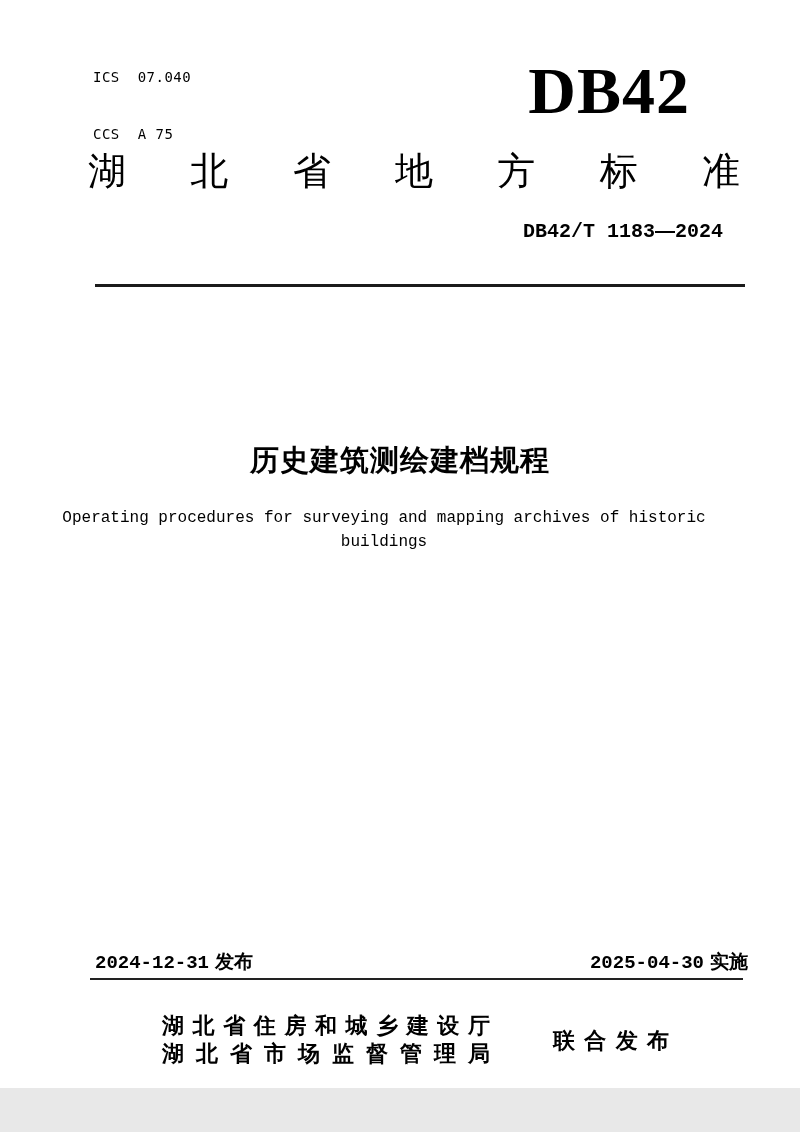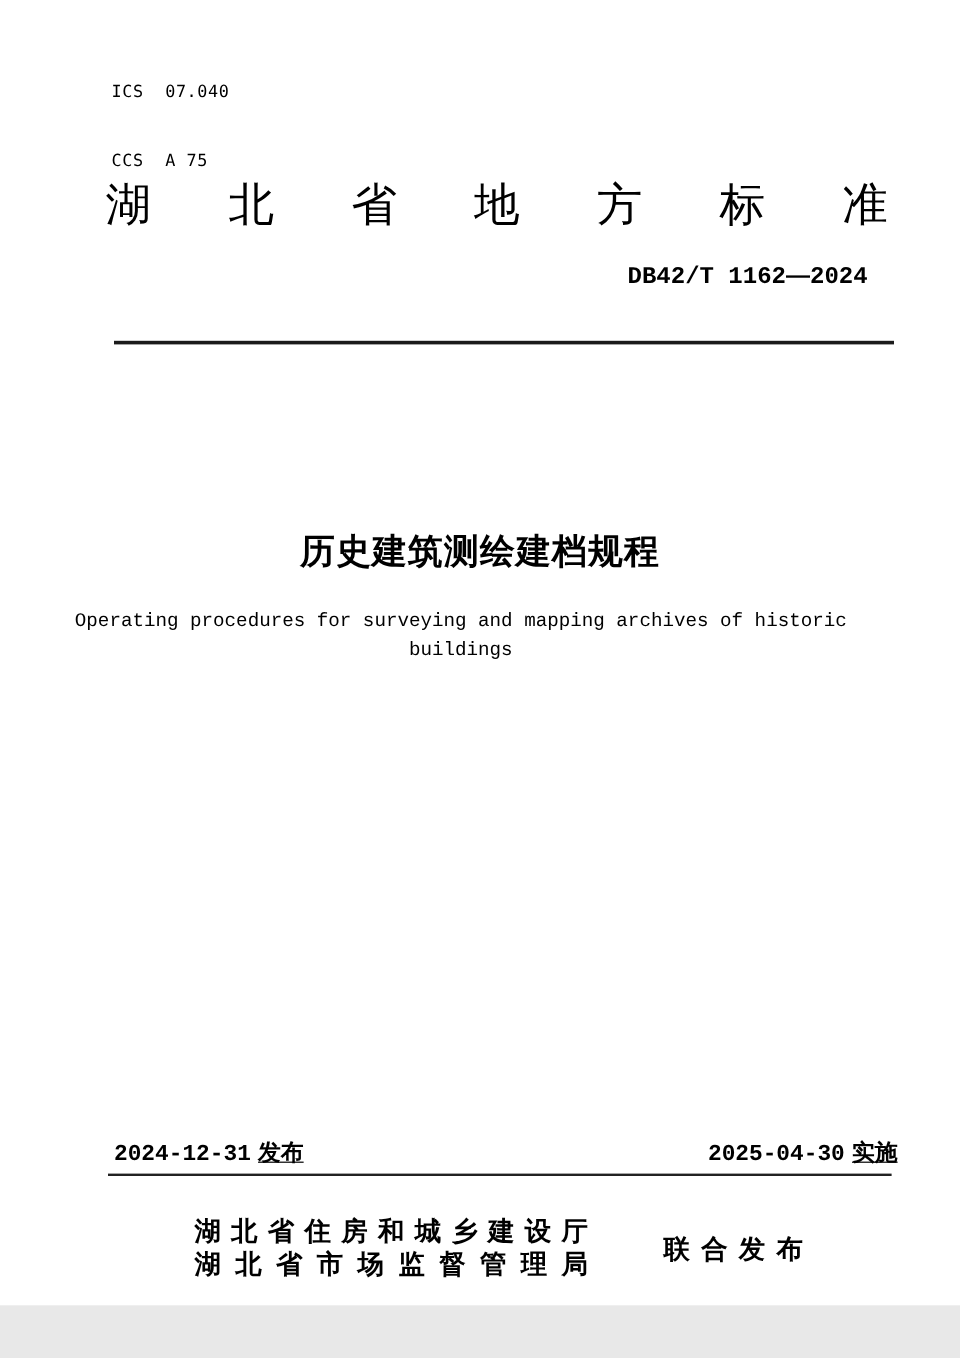"DB42" div.db-code { html: none -> <div>DB42</div> }
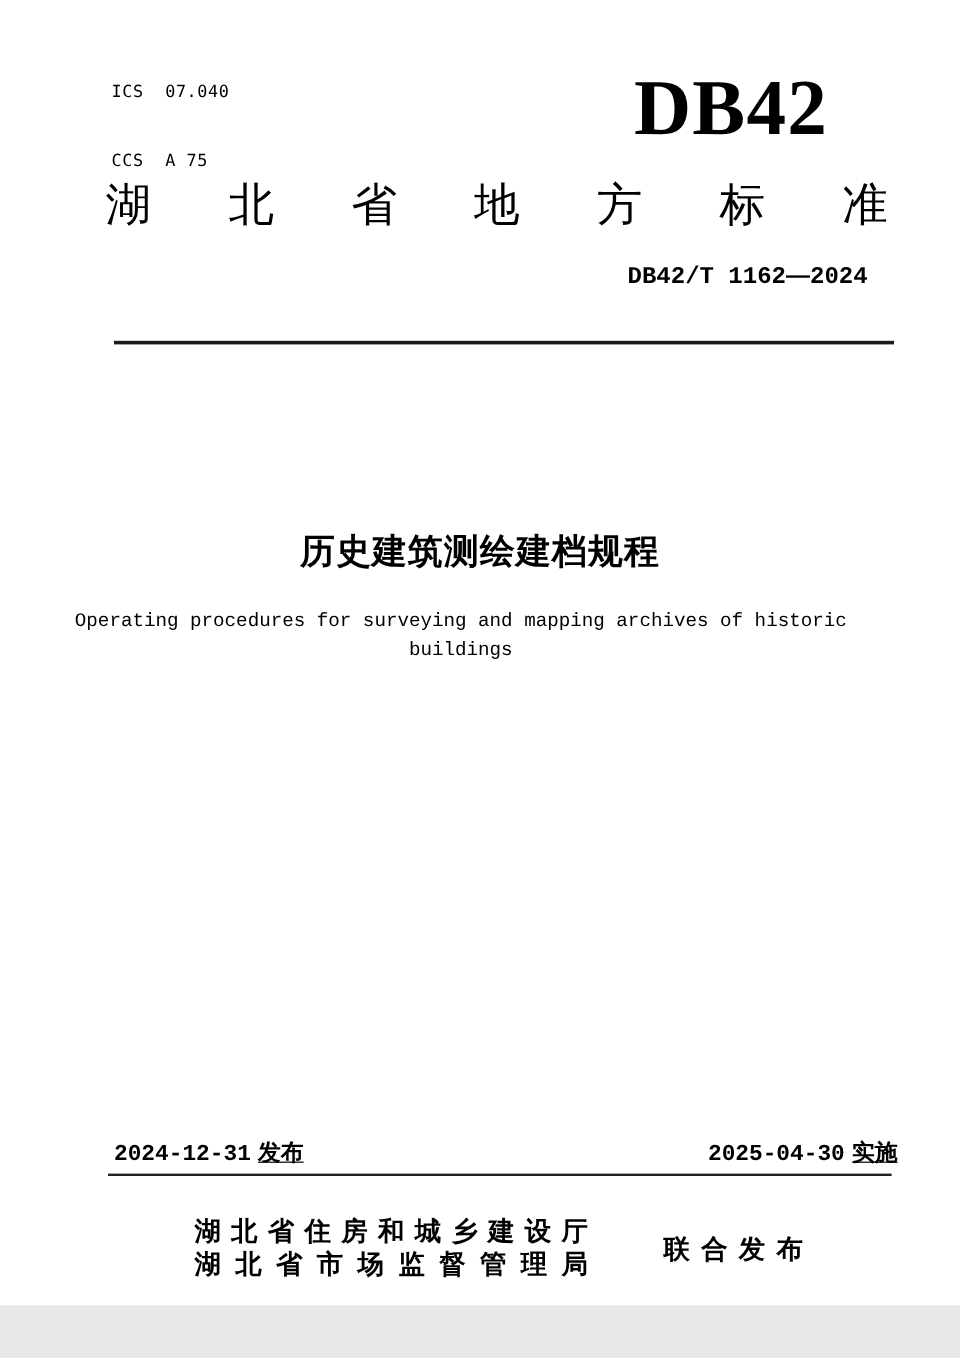"DB42/T 1162" span { text: 1162 -> 1183 }
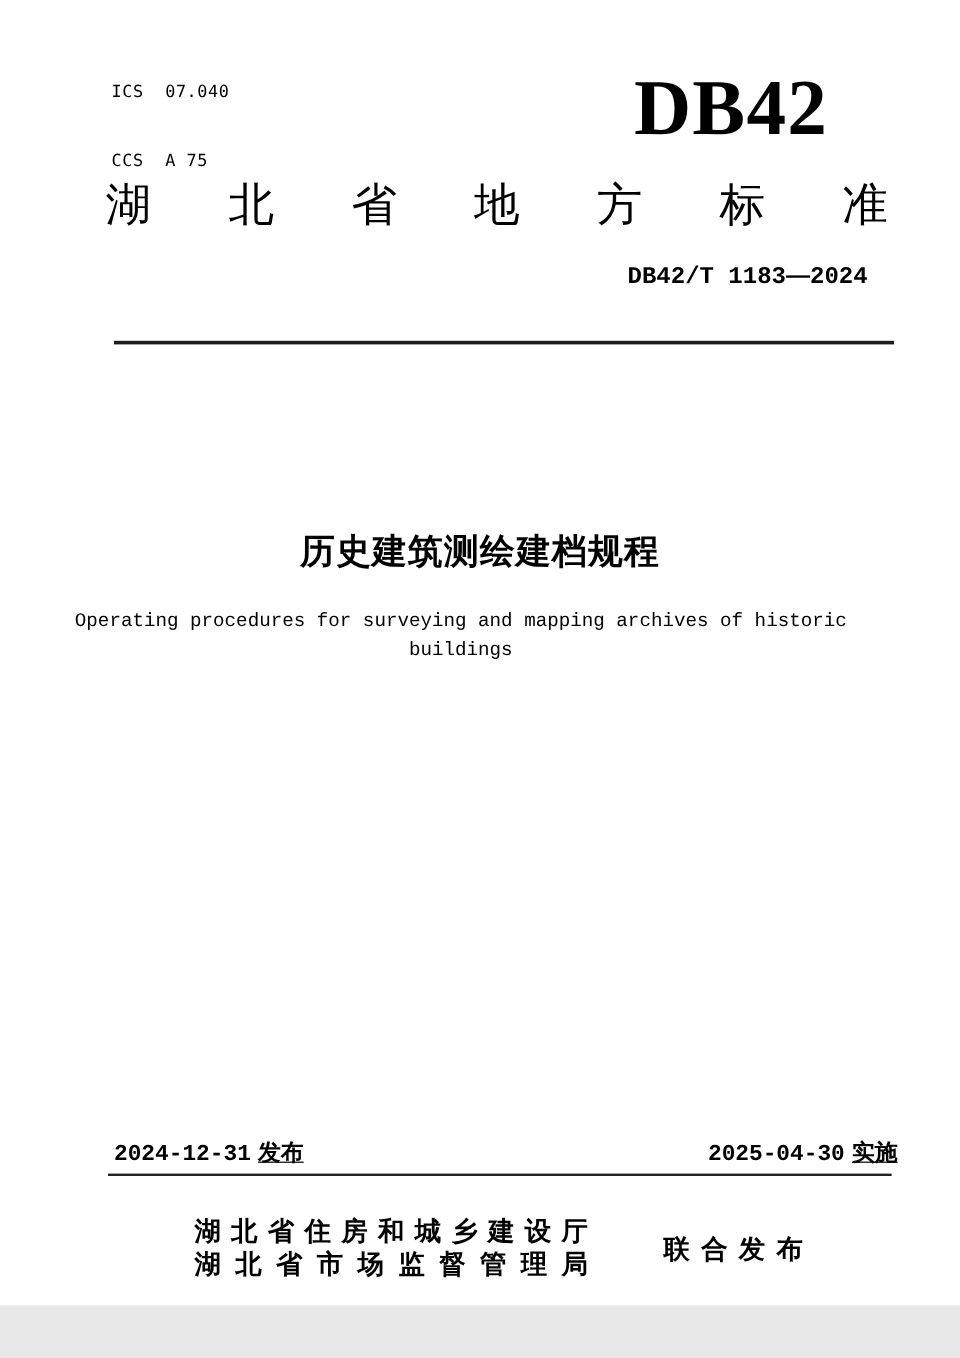"发布" .date-label { text-decoration: underline -> none }
